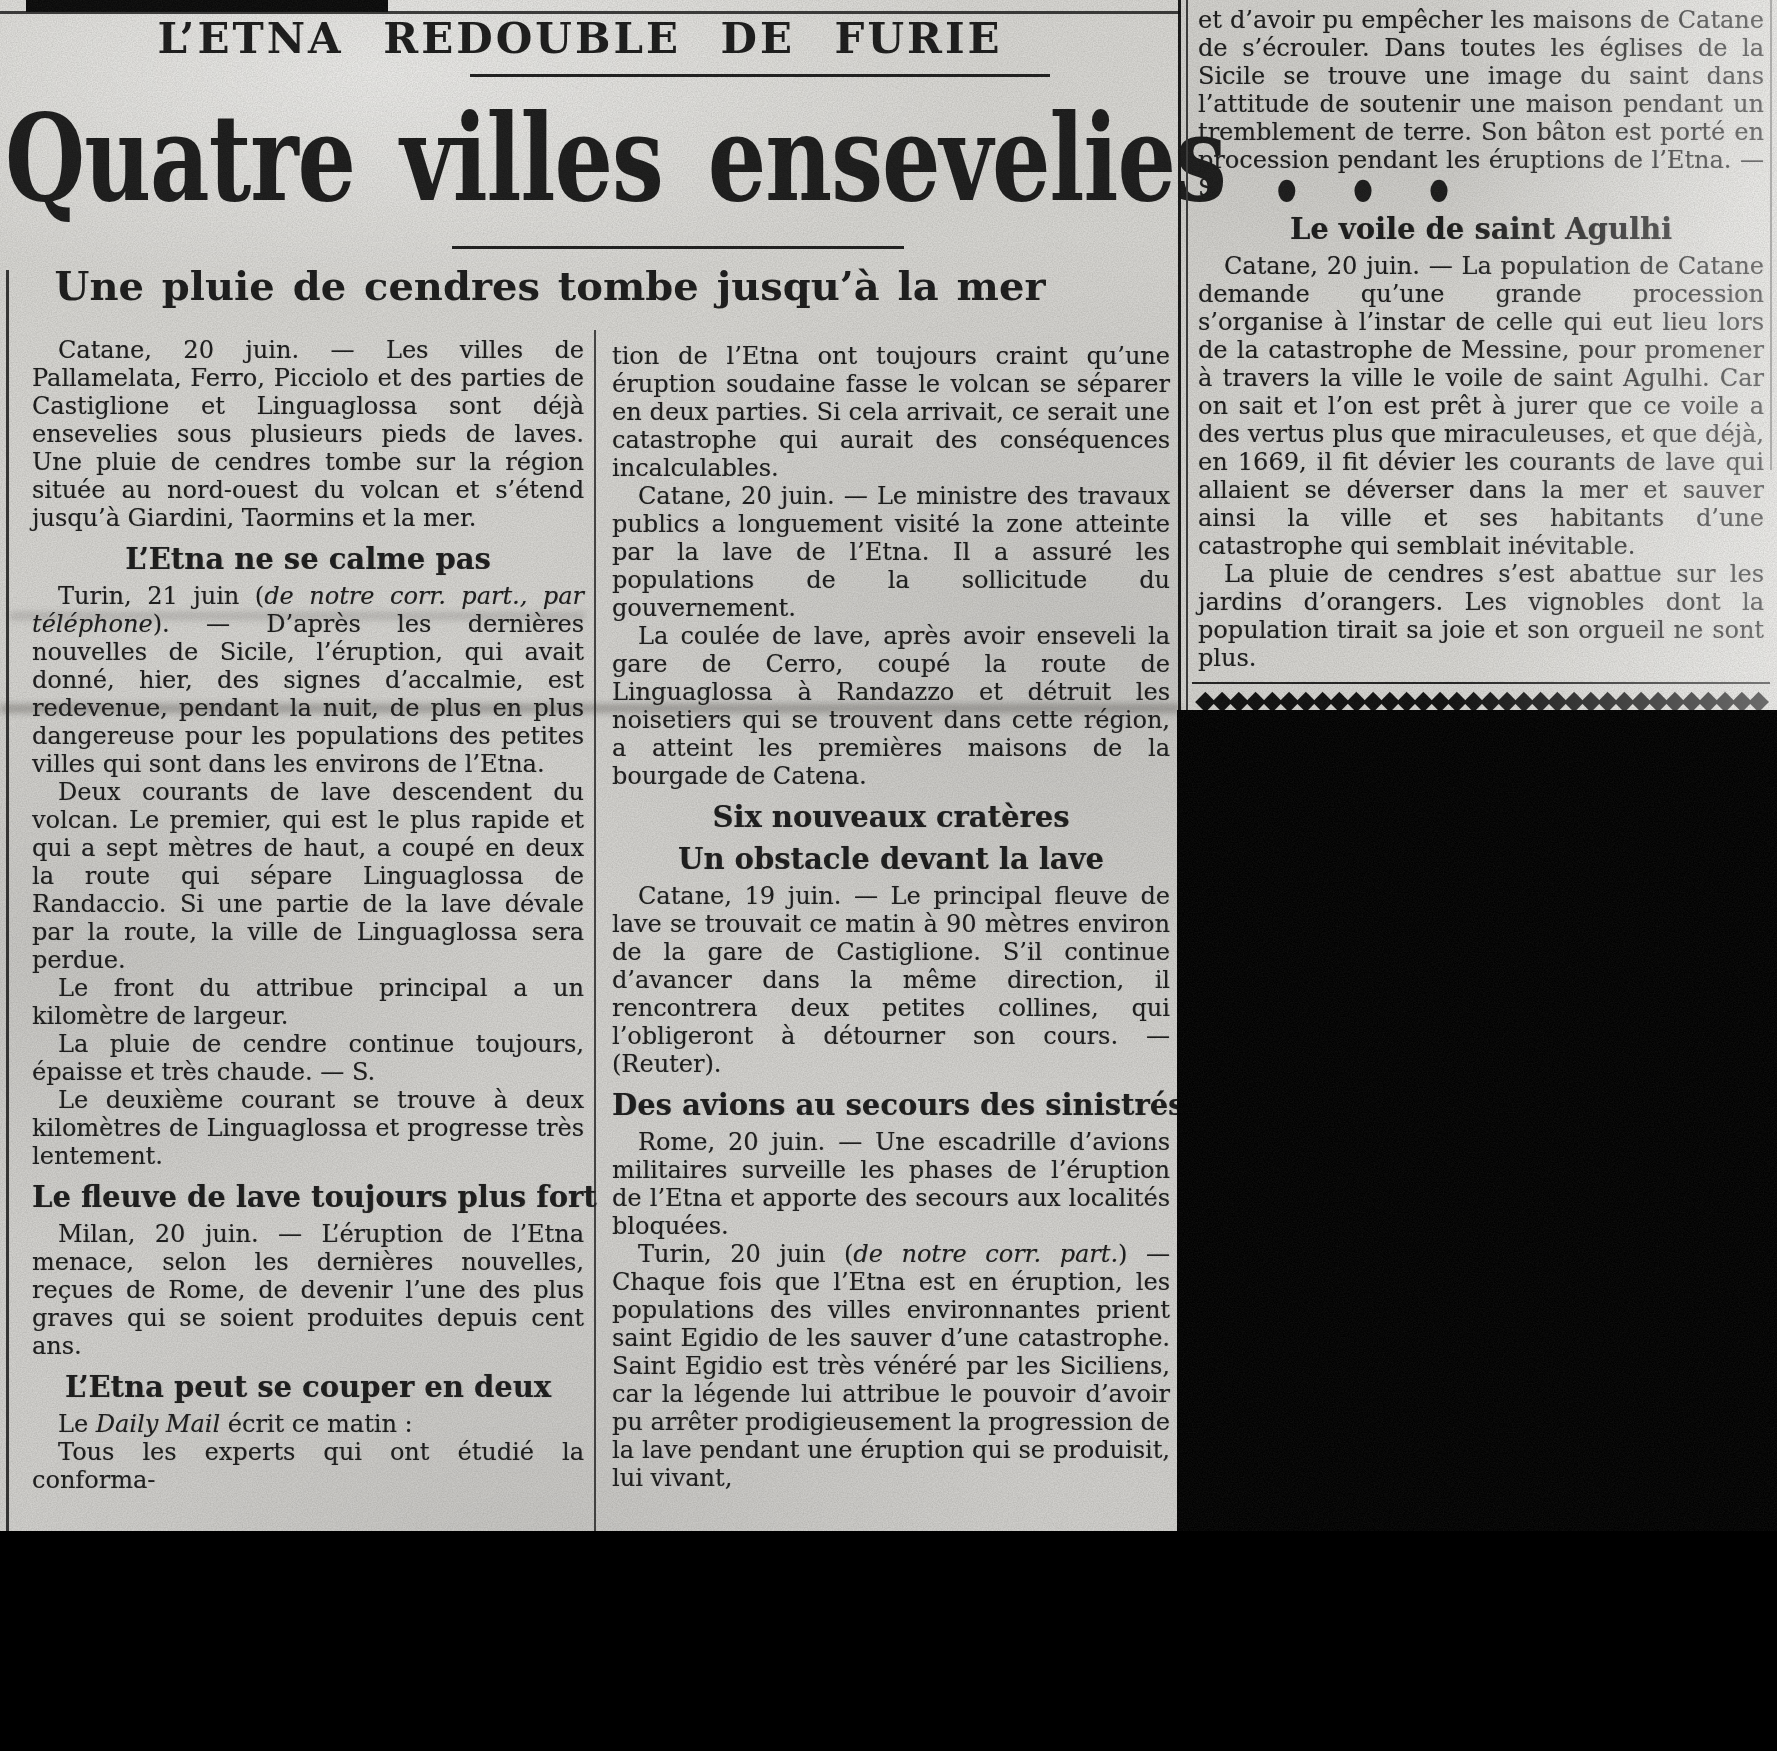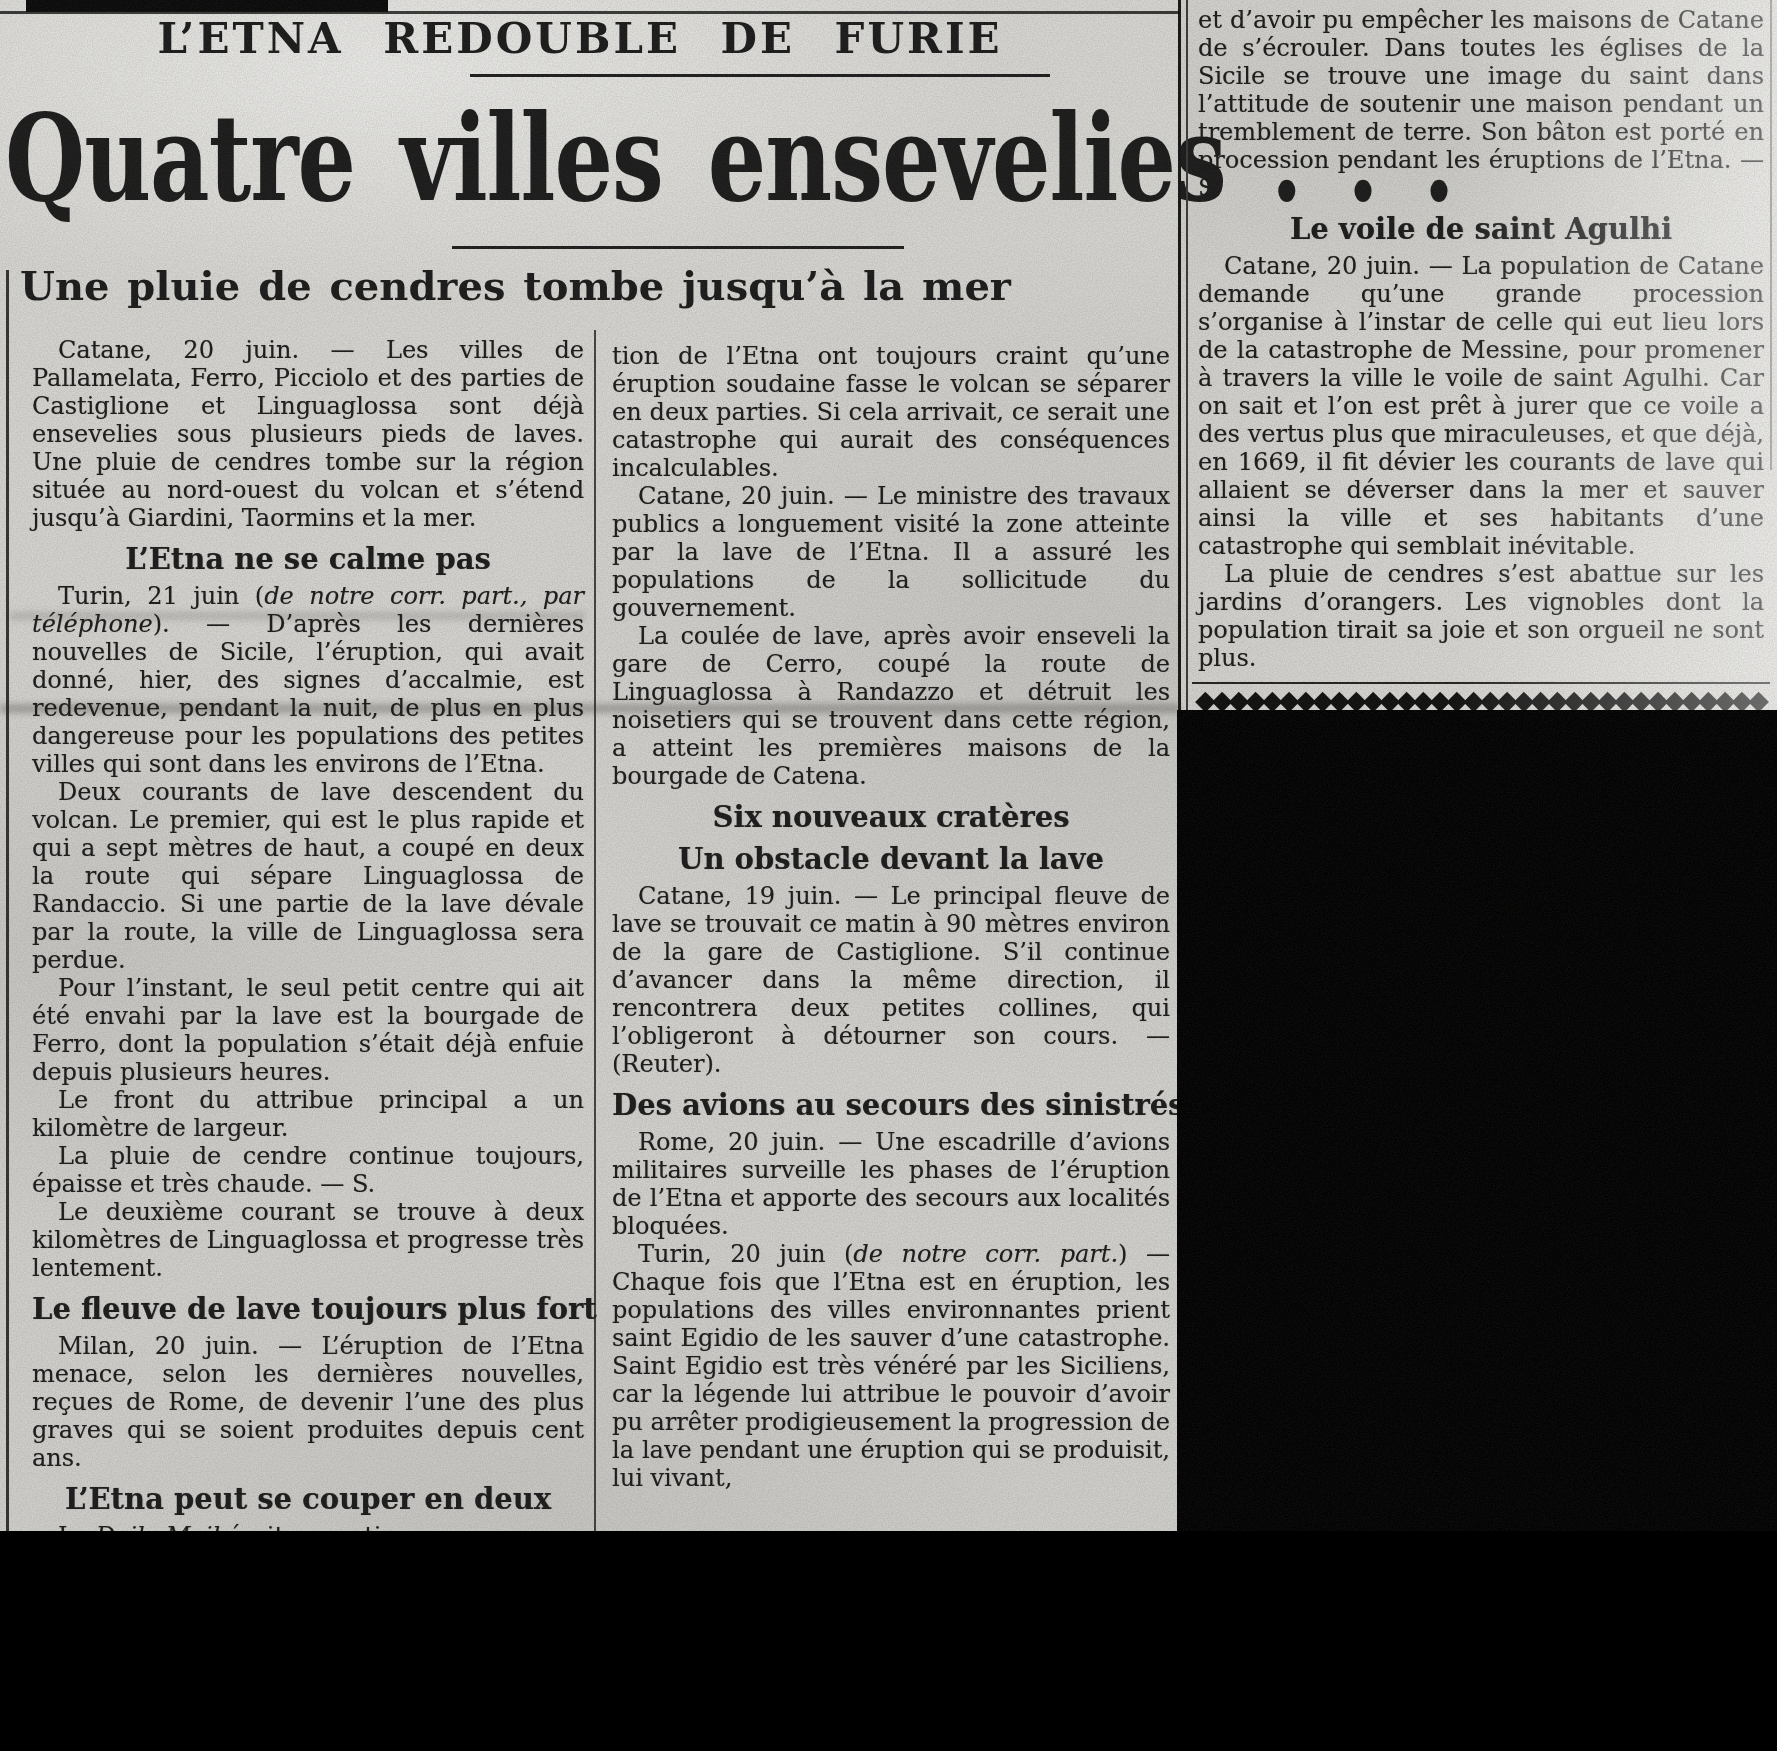"Une pluie de cendres tombe" #subheadline { text-align: left -> center }
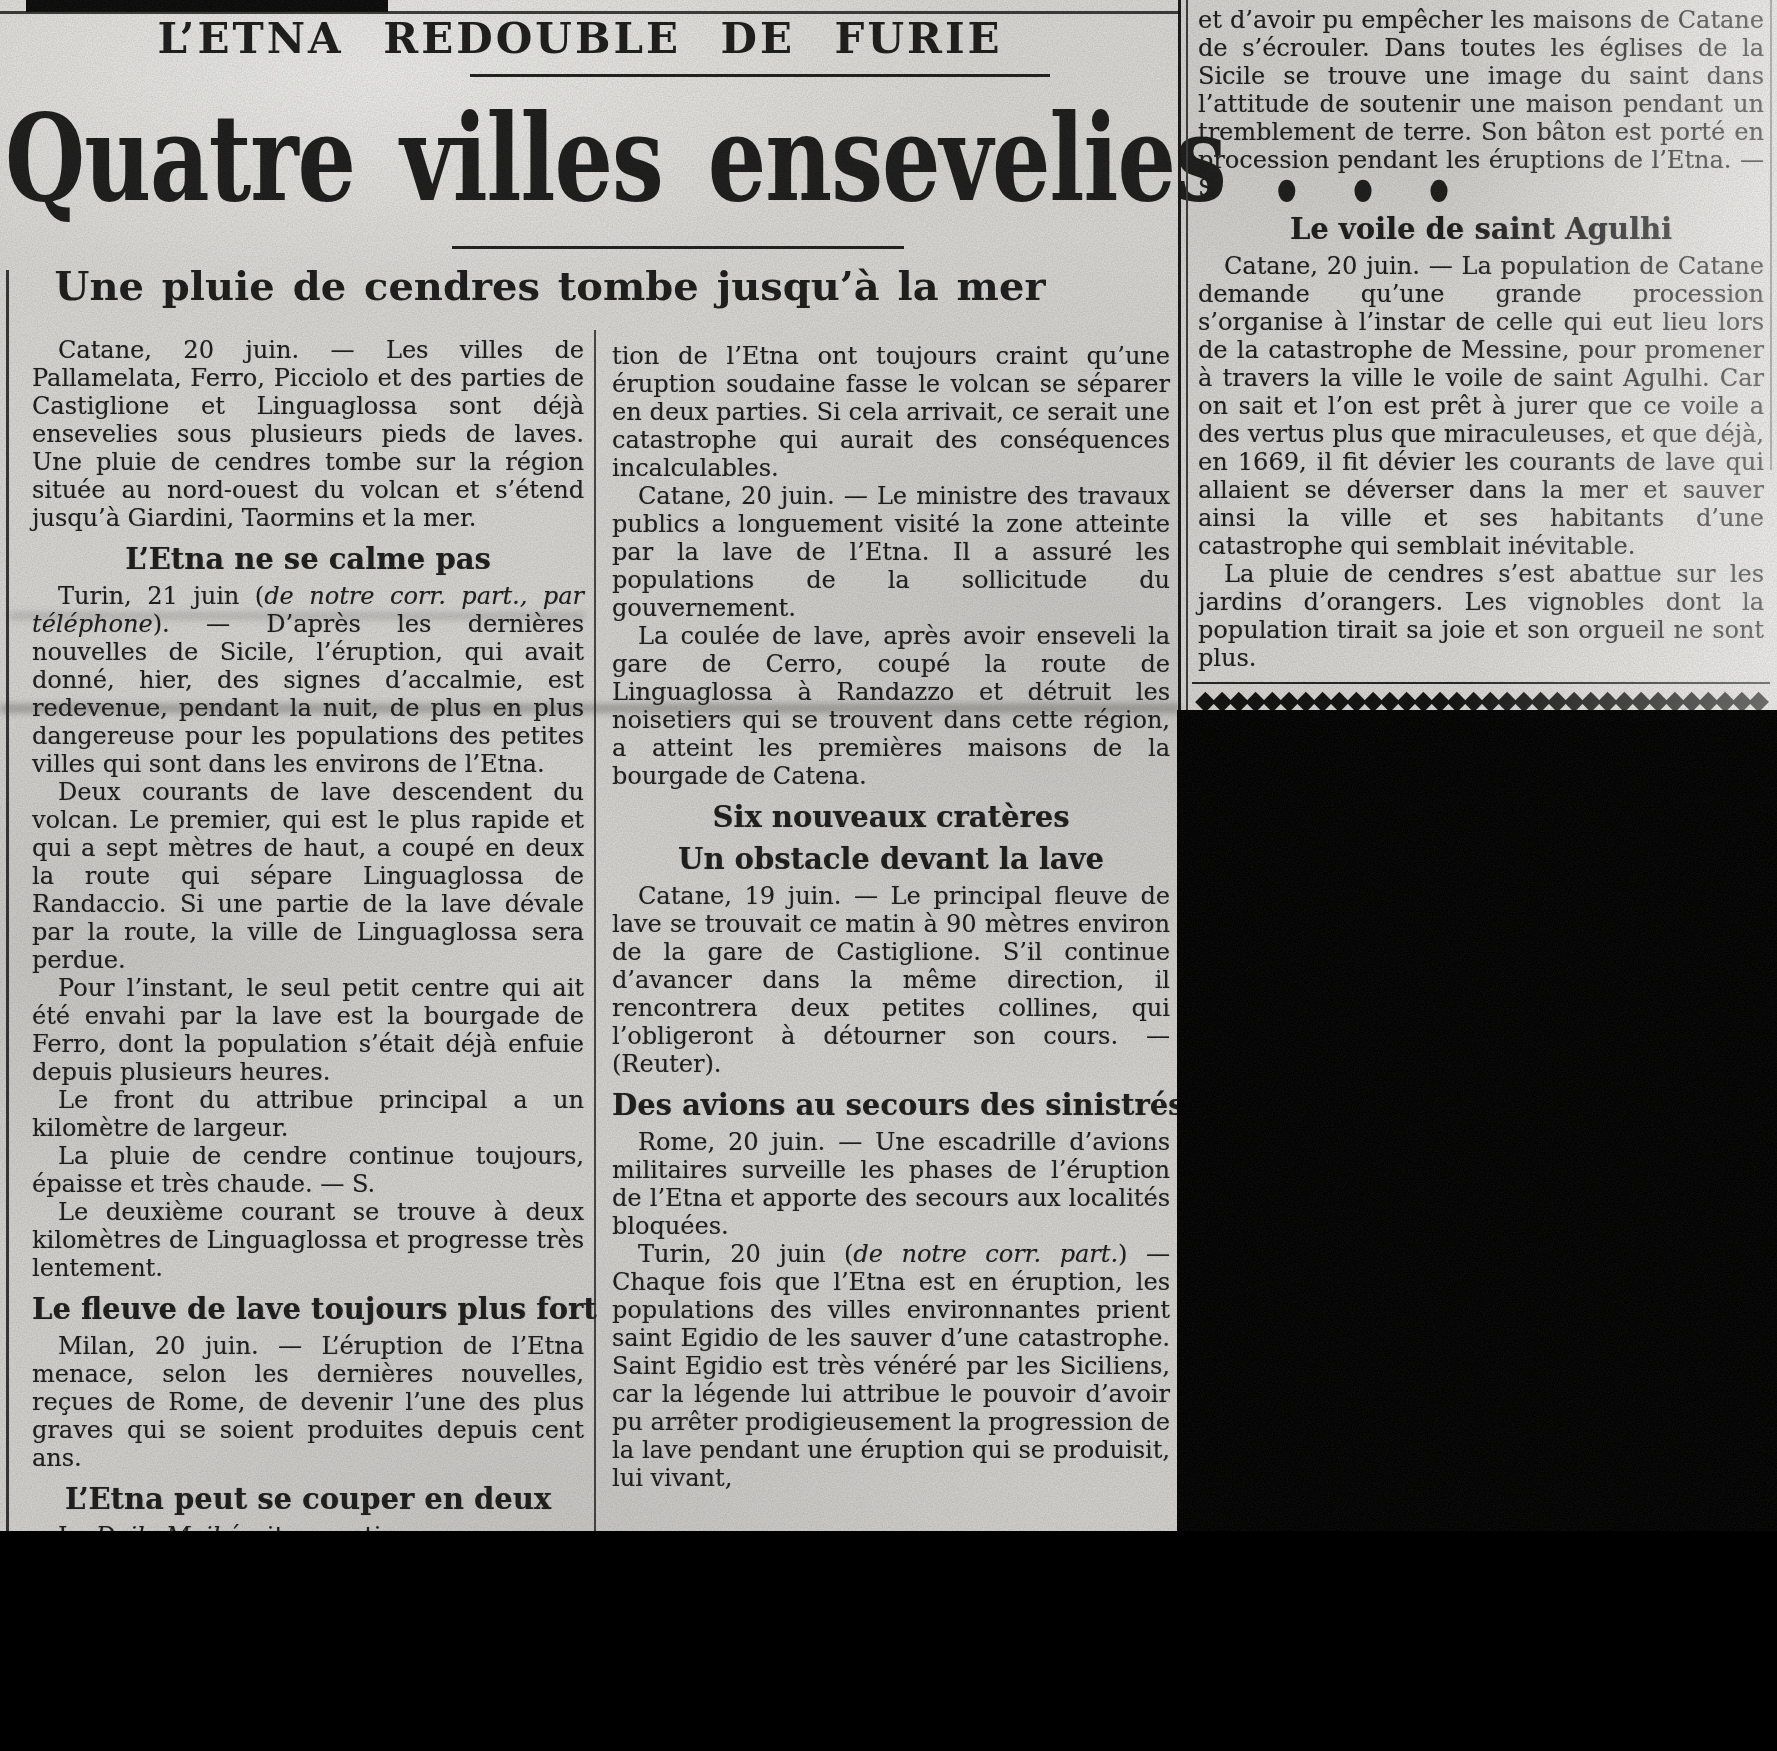"Pour l’instant, le seul petit" p.para { html: <p><span>Pour l’instant, le seul petit centre qui ait été envahi par la lave est la bourgade de Ferro, dont la population s’était déjà enfuie depuis plusieurs heures.</span></p> -> none }
